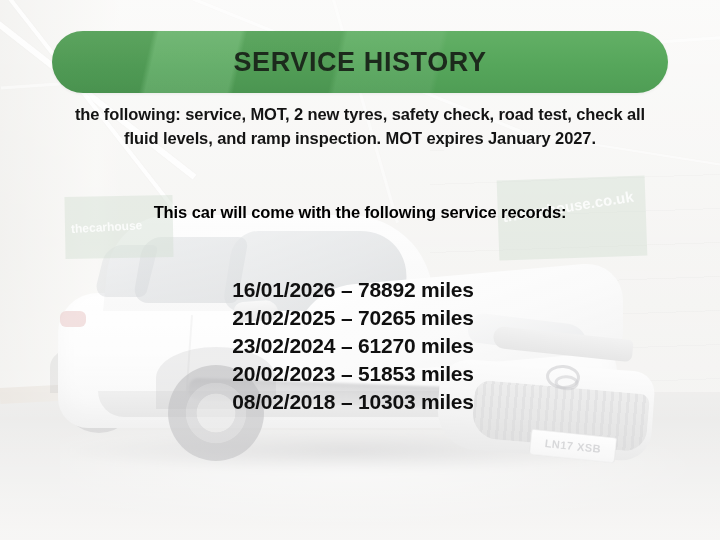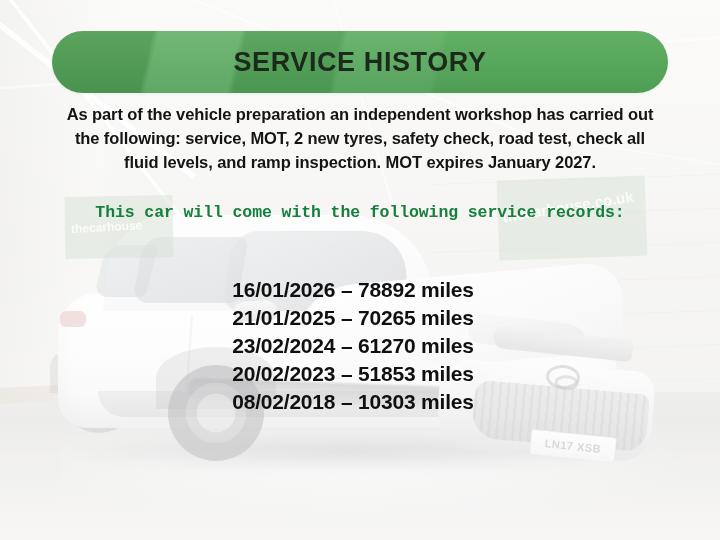"As part of the vehicle" span.line { html: <span>As part of the vehicle preparation an independent workshop has carried out</span> -> none }
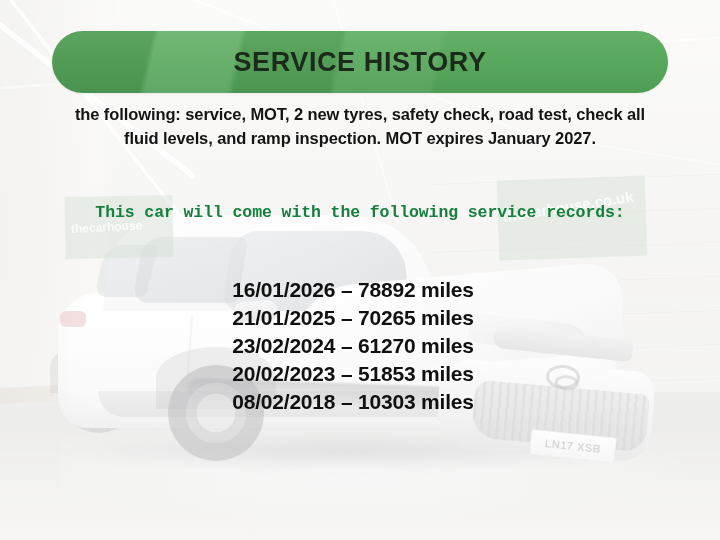"This car will come with" .subhead { color: #15803d -> #000000; font-family: Liberation Mono, monospace -> none }
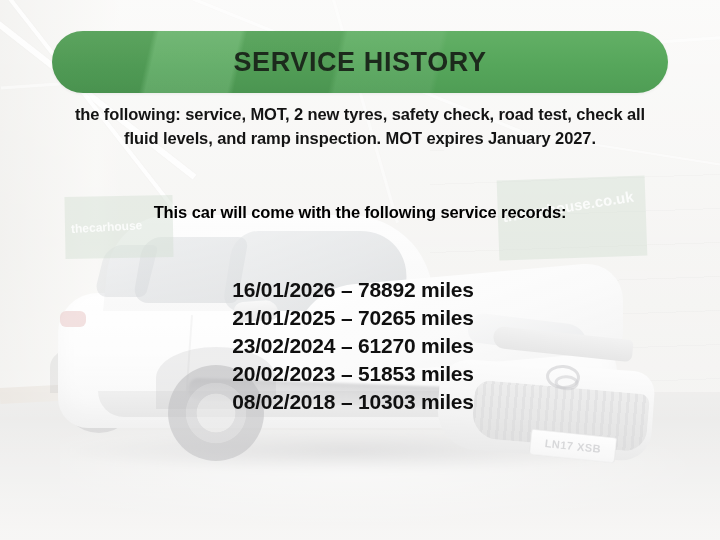"21/01/2025 – 70265 miles" span.record { text: 21/01/2025 -> 21/02/2025 }
